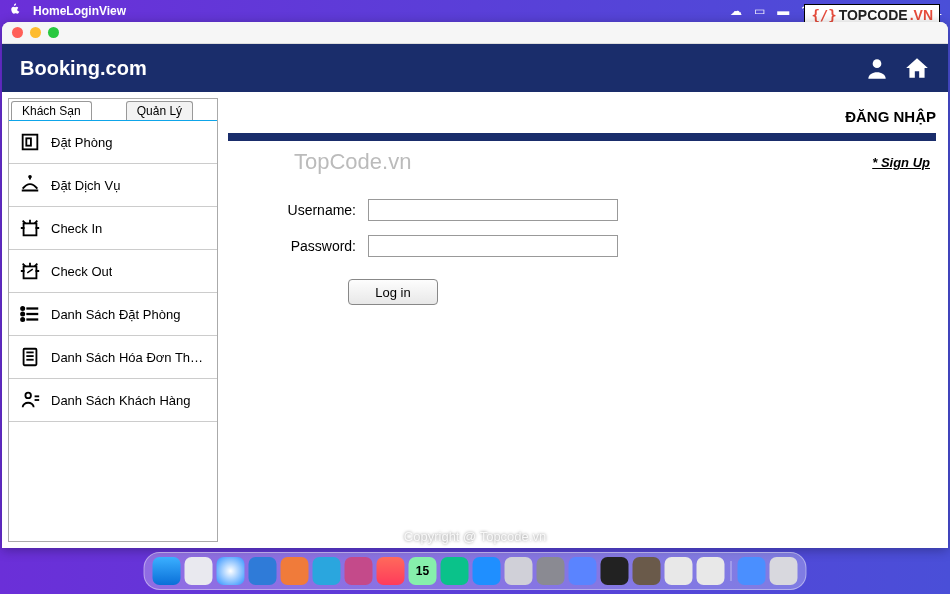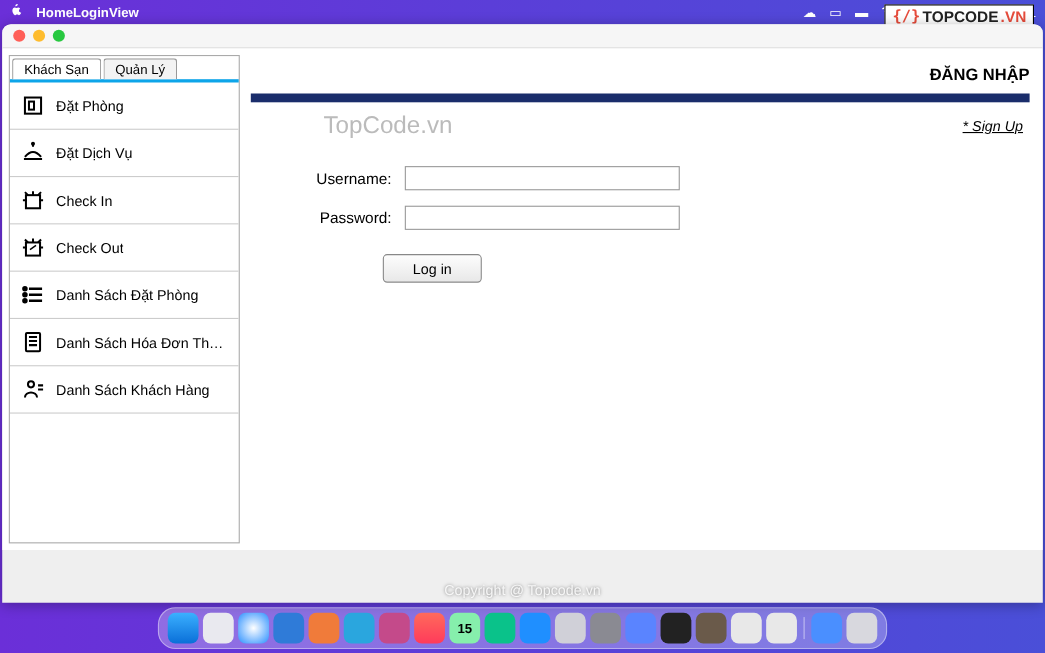"Booking.com" div.app-header { html: none -> <div> <span>Booking.com</span> <span></span> <svg> <circle></circle> <path></path> </svg> <svg> <path></path> </svg> </div> }
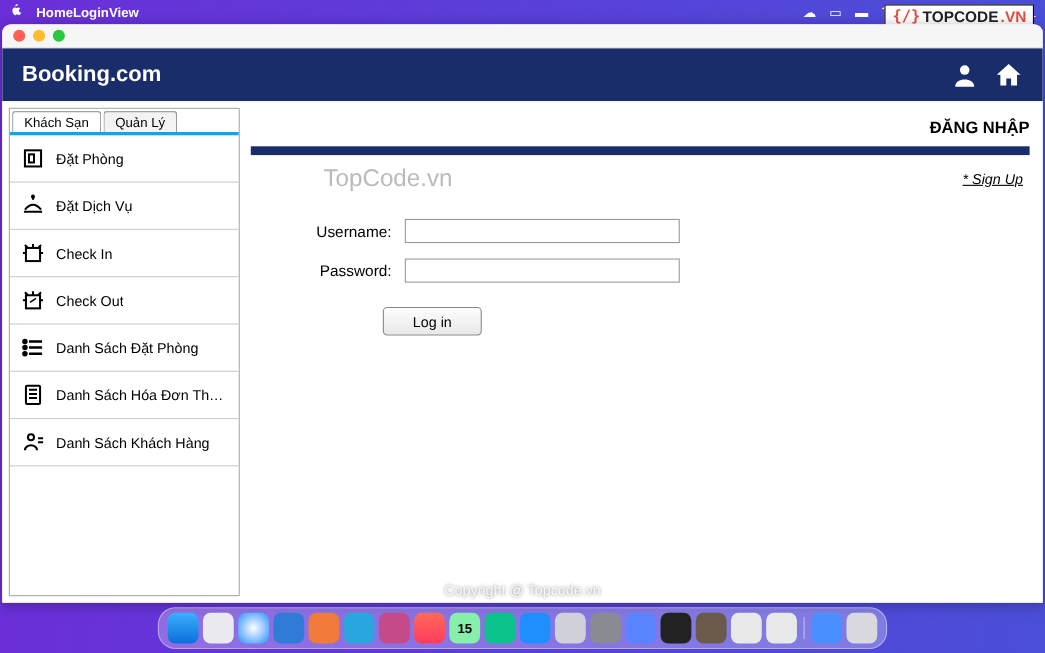"Khách Sạn" .tabs { border-bottom: 3px solid #0ea5e9 -> 1px solid #0ea5e9; gap: none -> 32px }
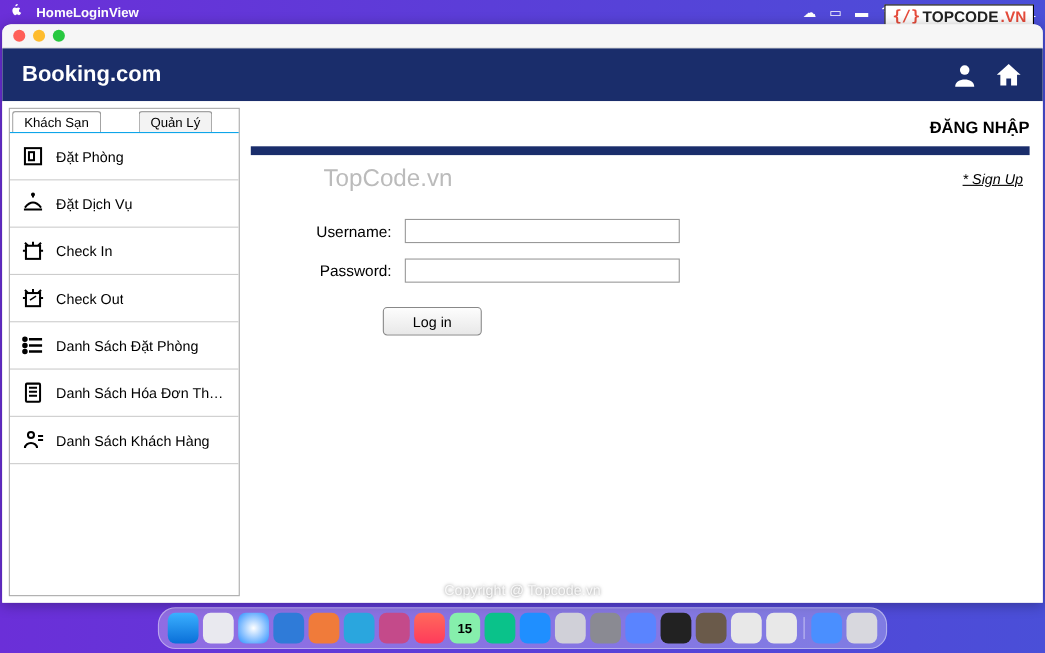"* Sign Up" .signup { font-weight: 400 -> 700 }
